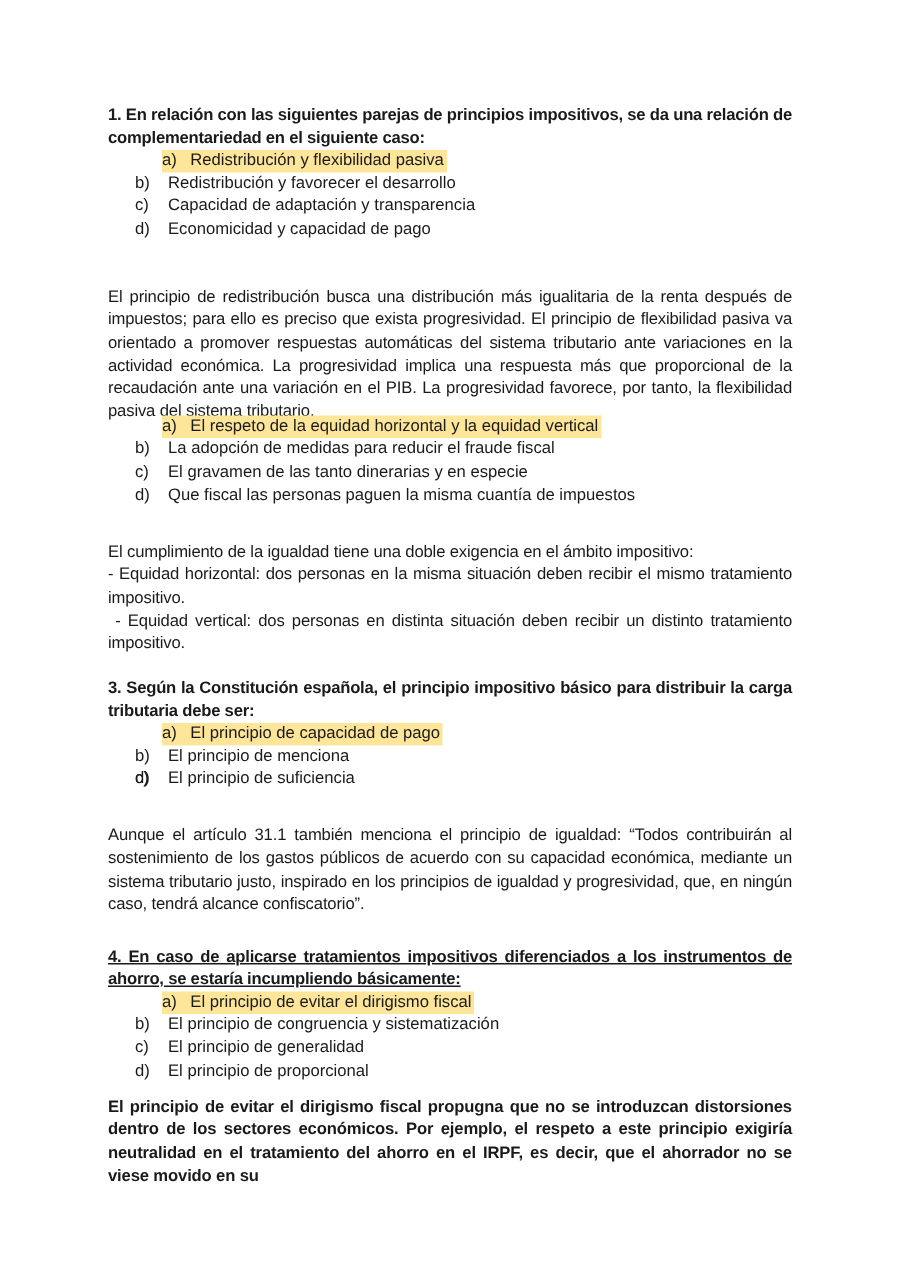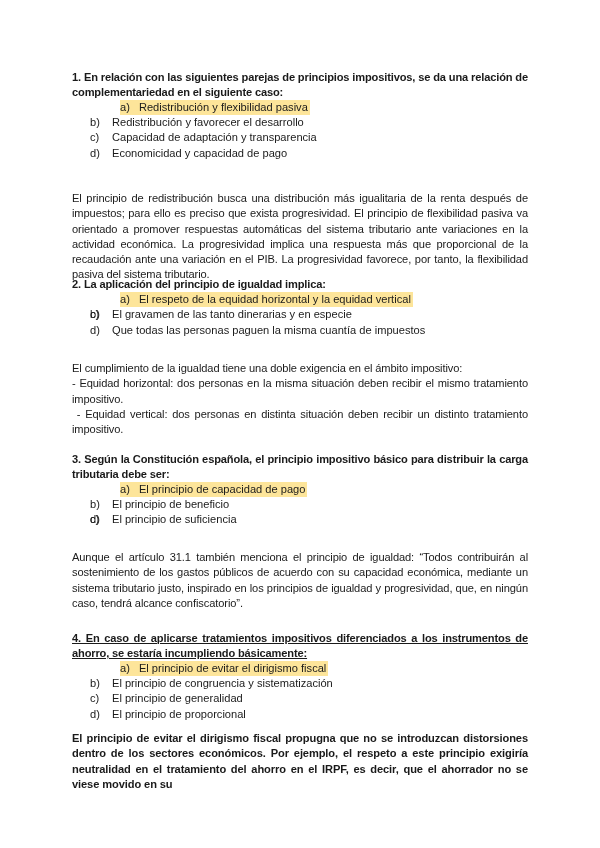"a) Redistribución y flexibilidad pasiva" .opt.hl .hlbox { margin-left: 30px -> 18px }
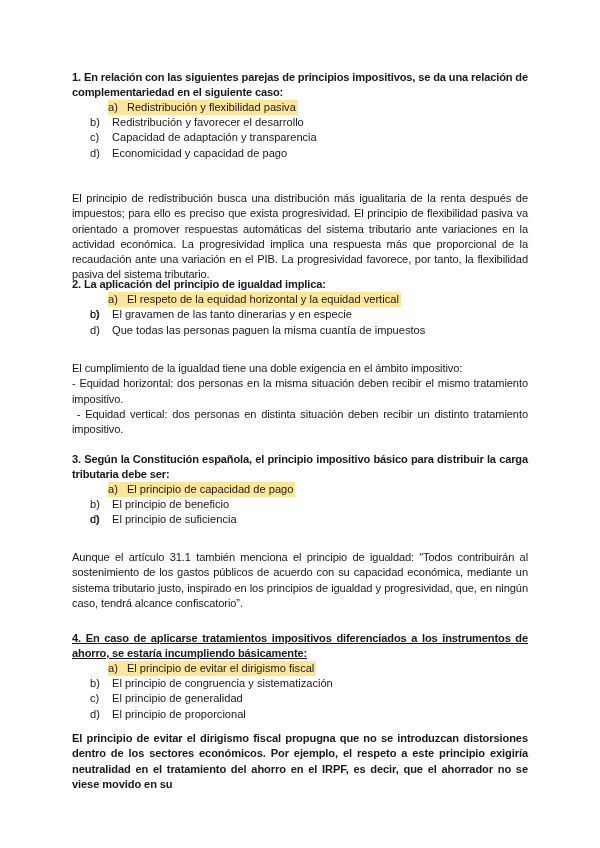"2. La aplicación del principio" p.q-title { html: <p>2. La aplicación del principio de igualdad implica:</p> -> none }
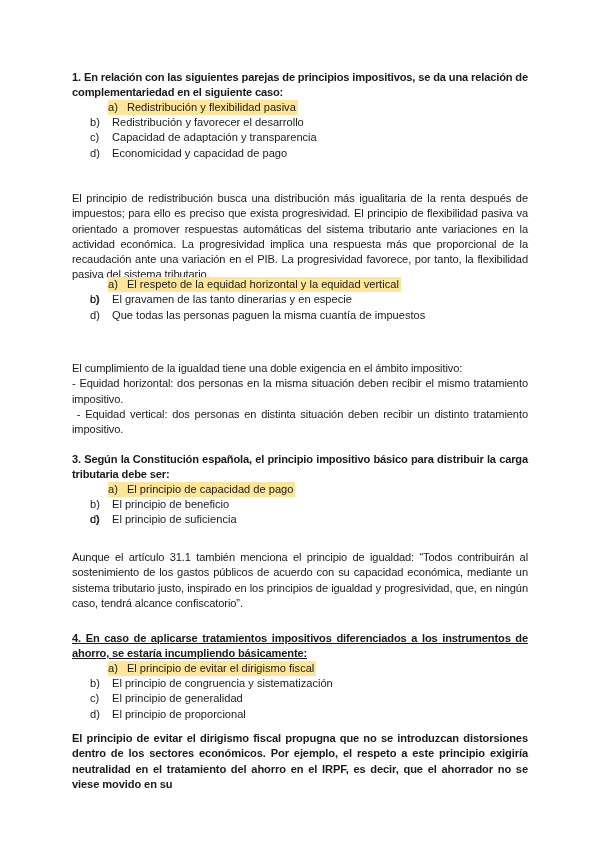"La adopción de medidas para" span.txt { html: none -> <span>La adopción de medidas para reducir el fraude fiscal</span> }
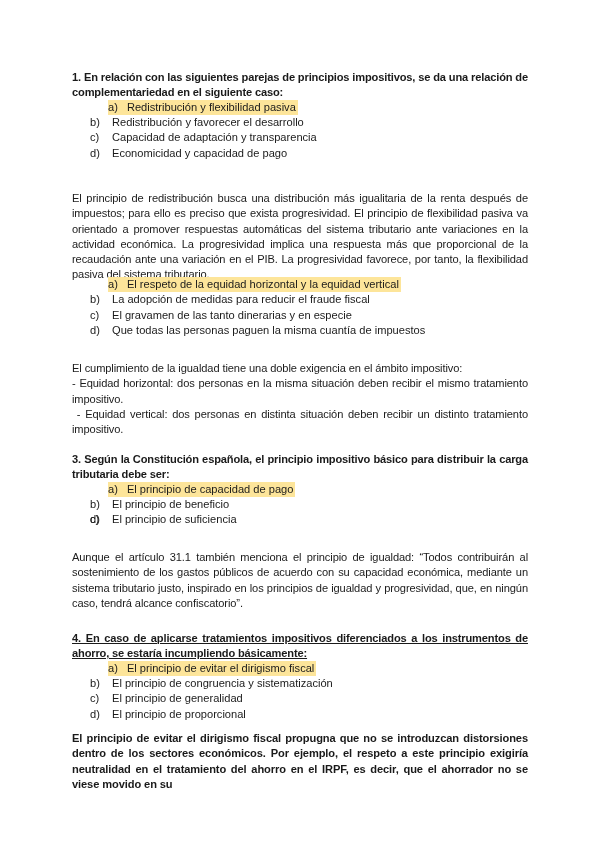"Que todas las personas paguen" span.txt { text: todas -> fiscal }
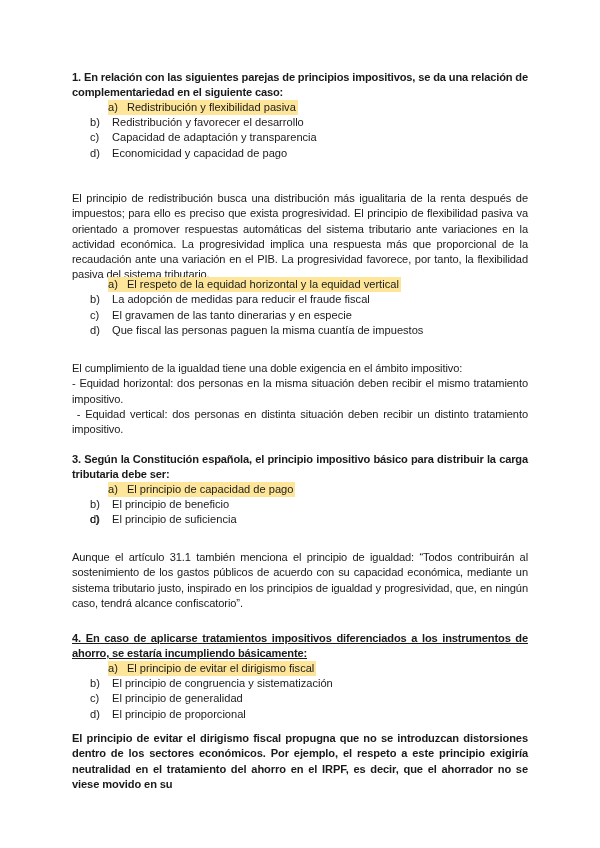"El principio de beneficio" span.txt { text: beneficio -> menciona }
